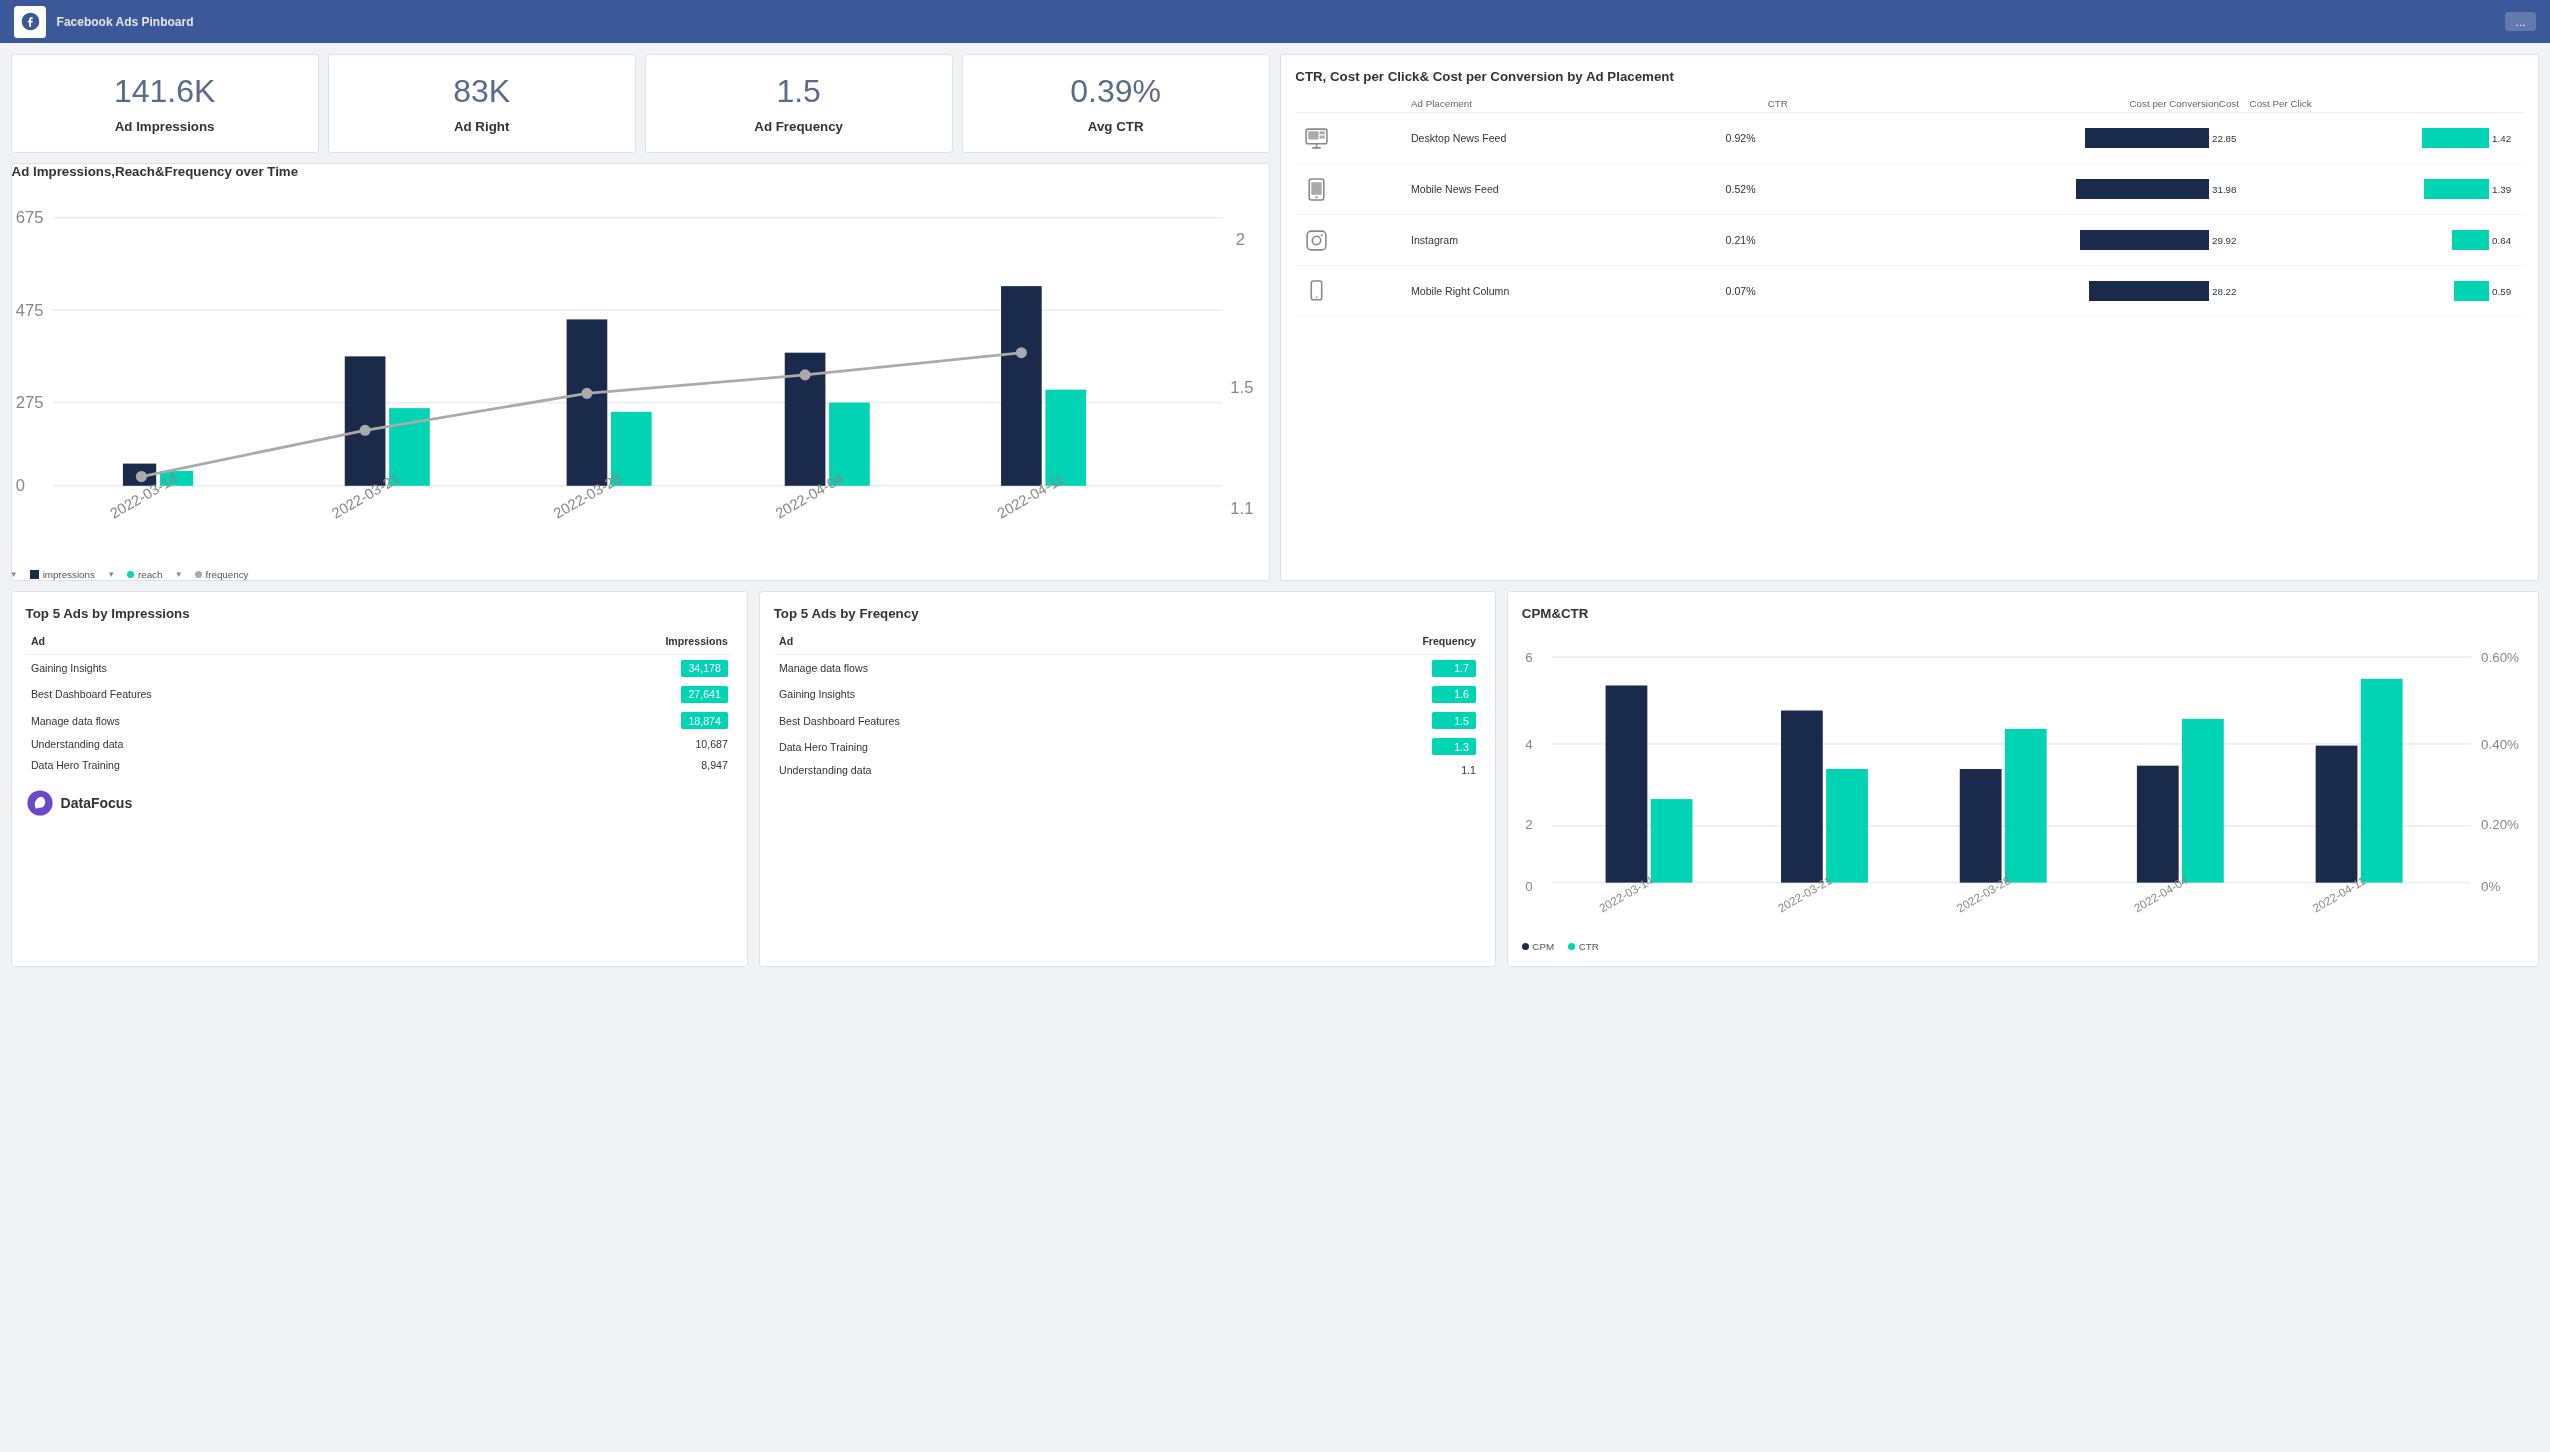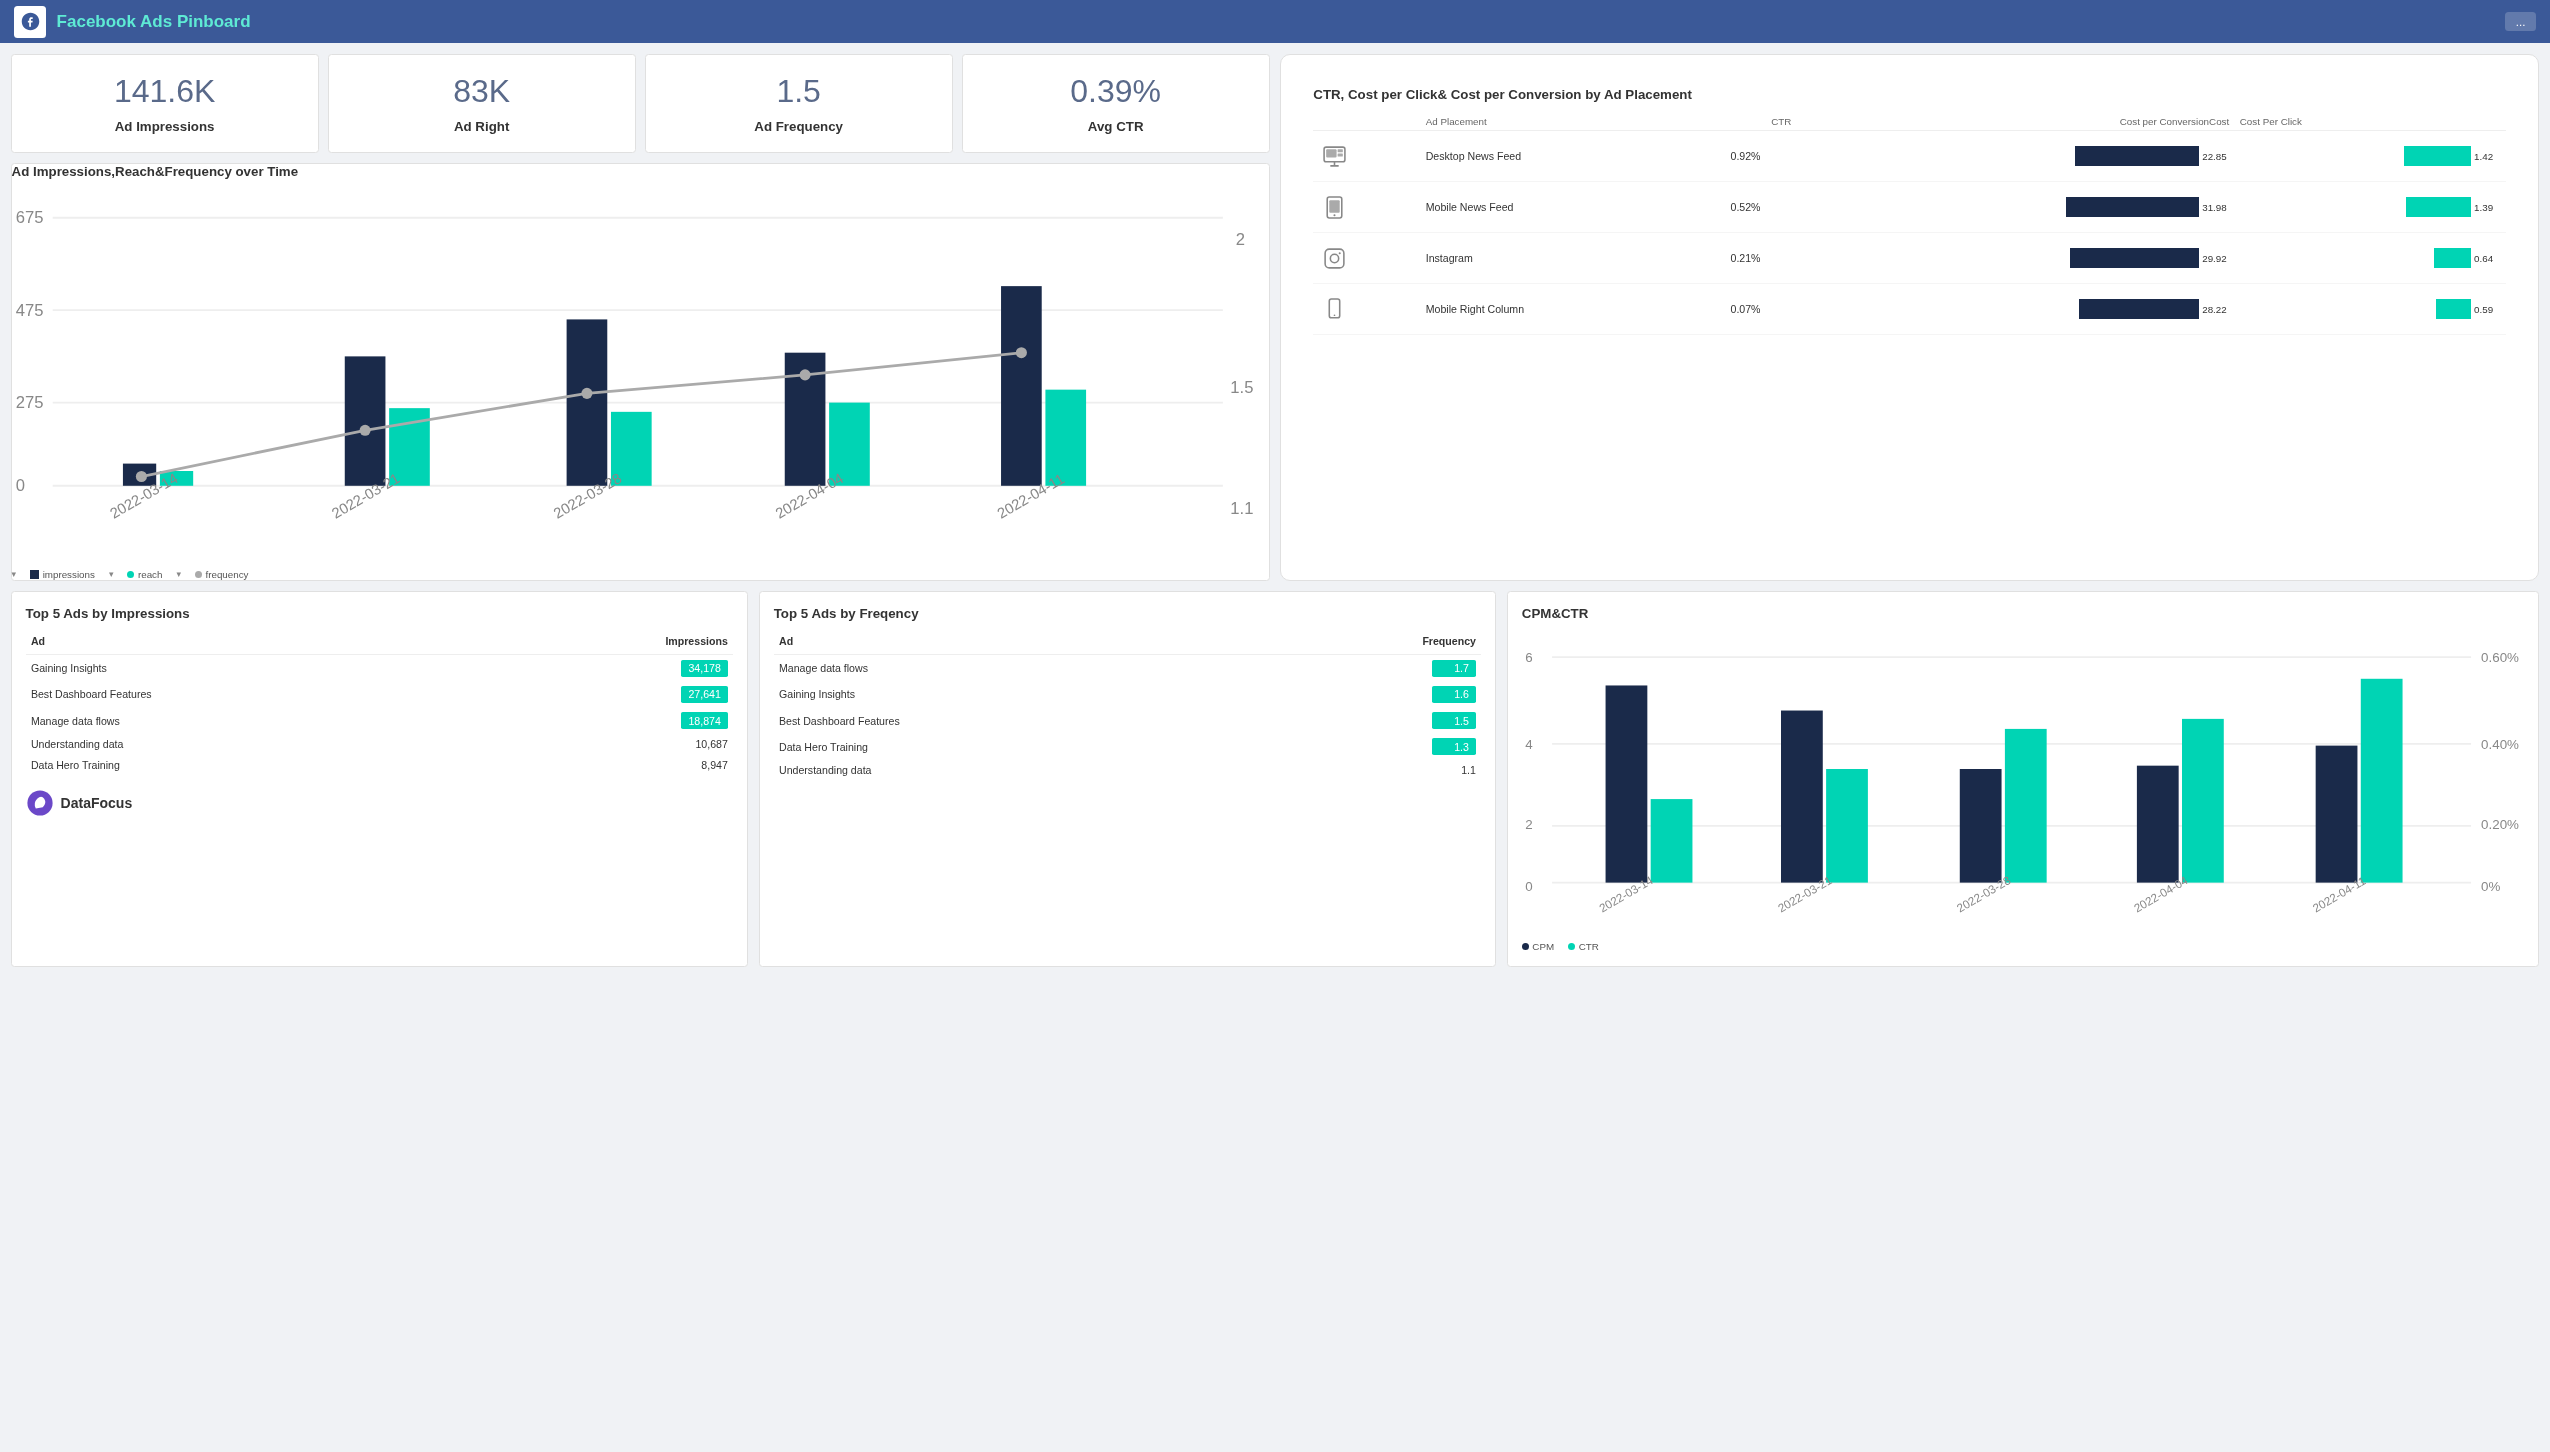"Facebook Ads Pinboard" .header-title { color: #5eead4 -> #e5e5e5; font-size: 17px -> 12px }
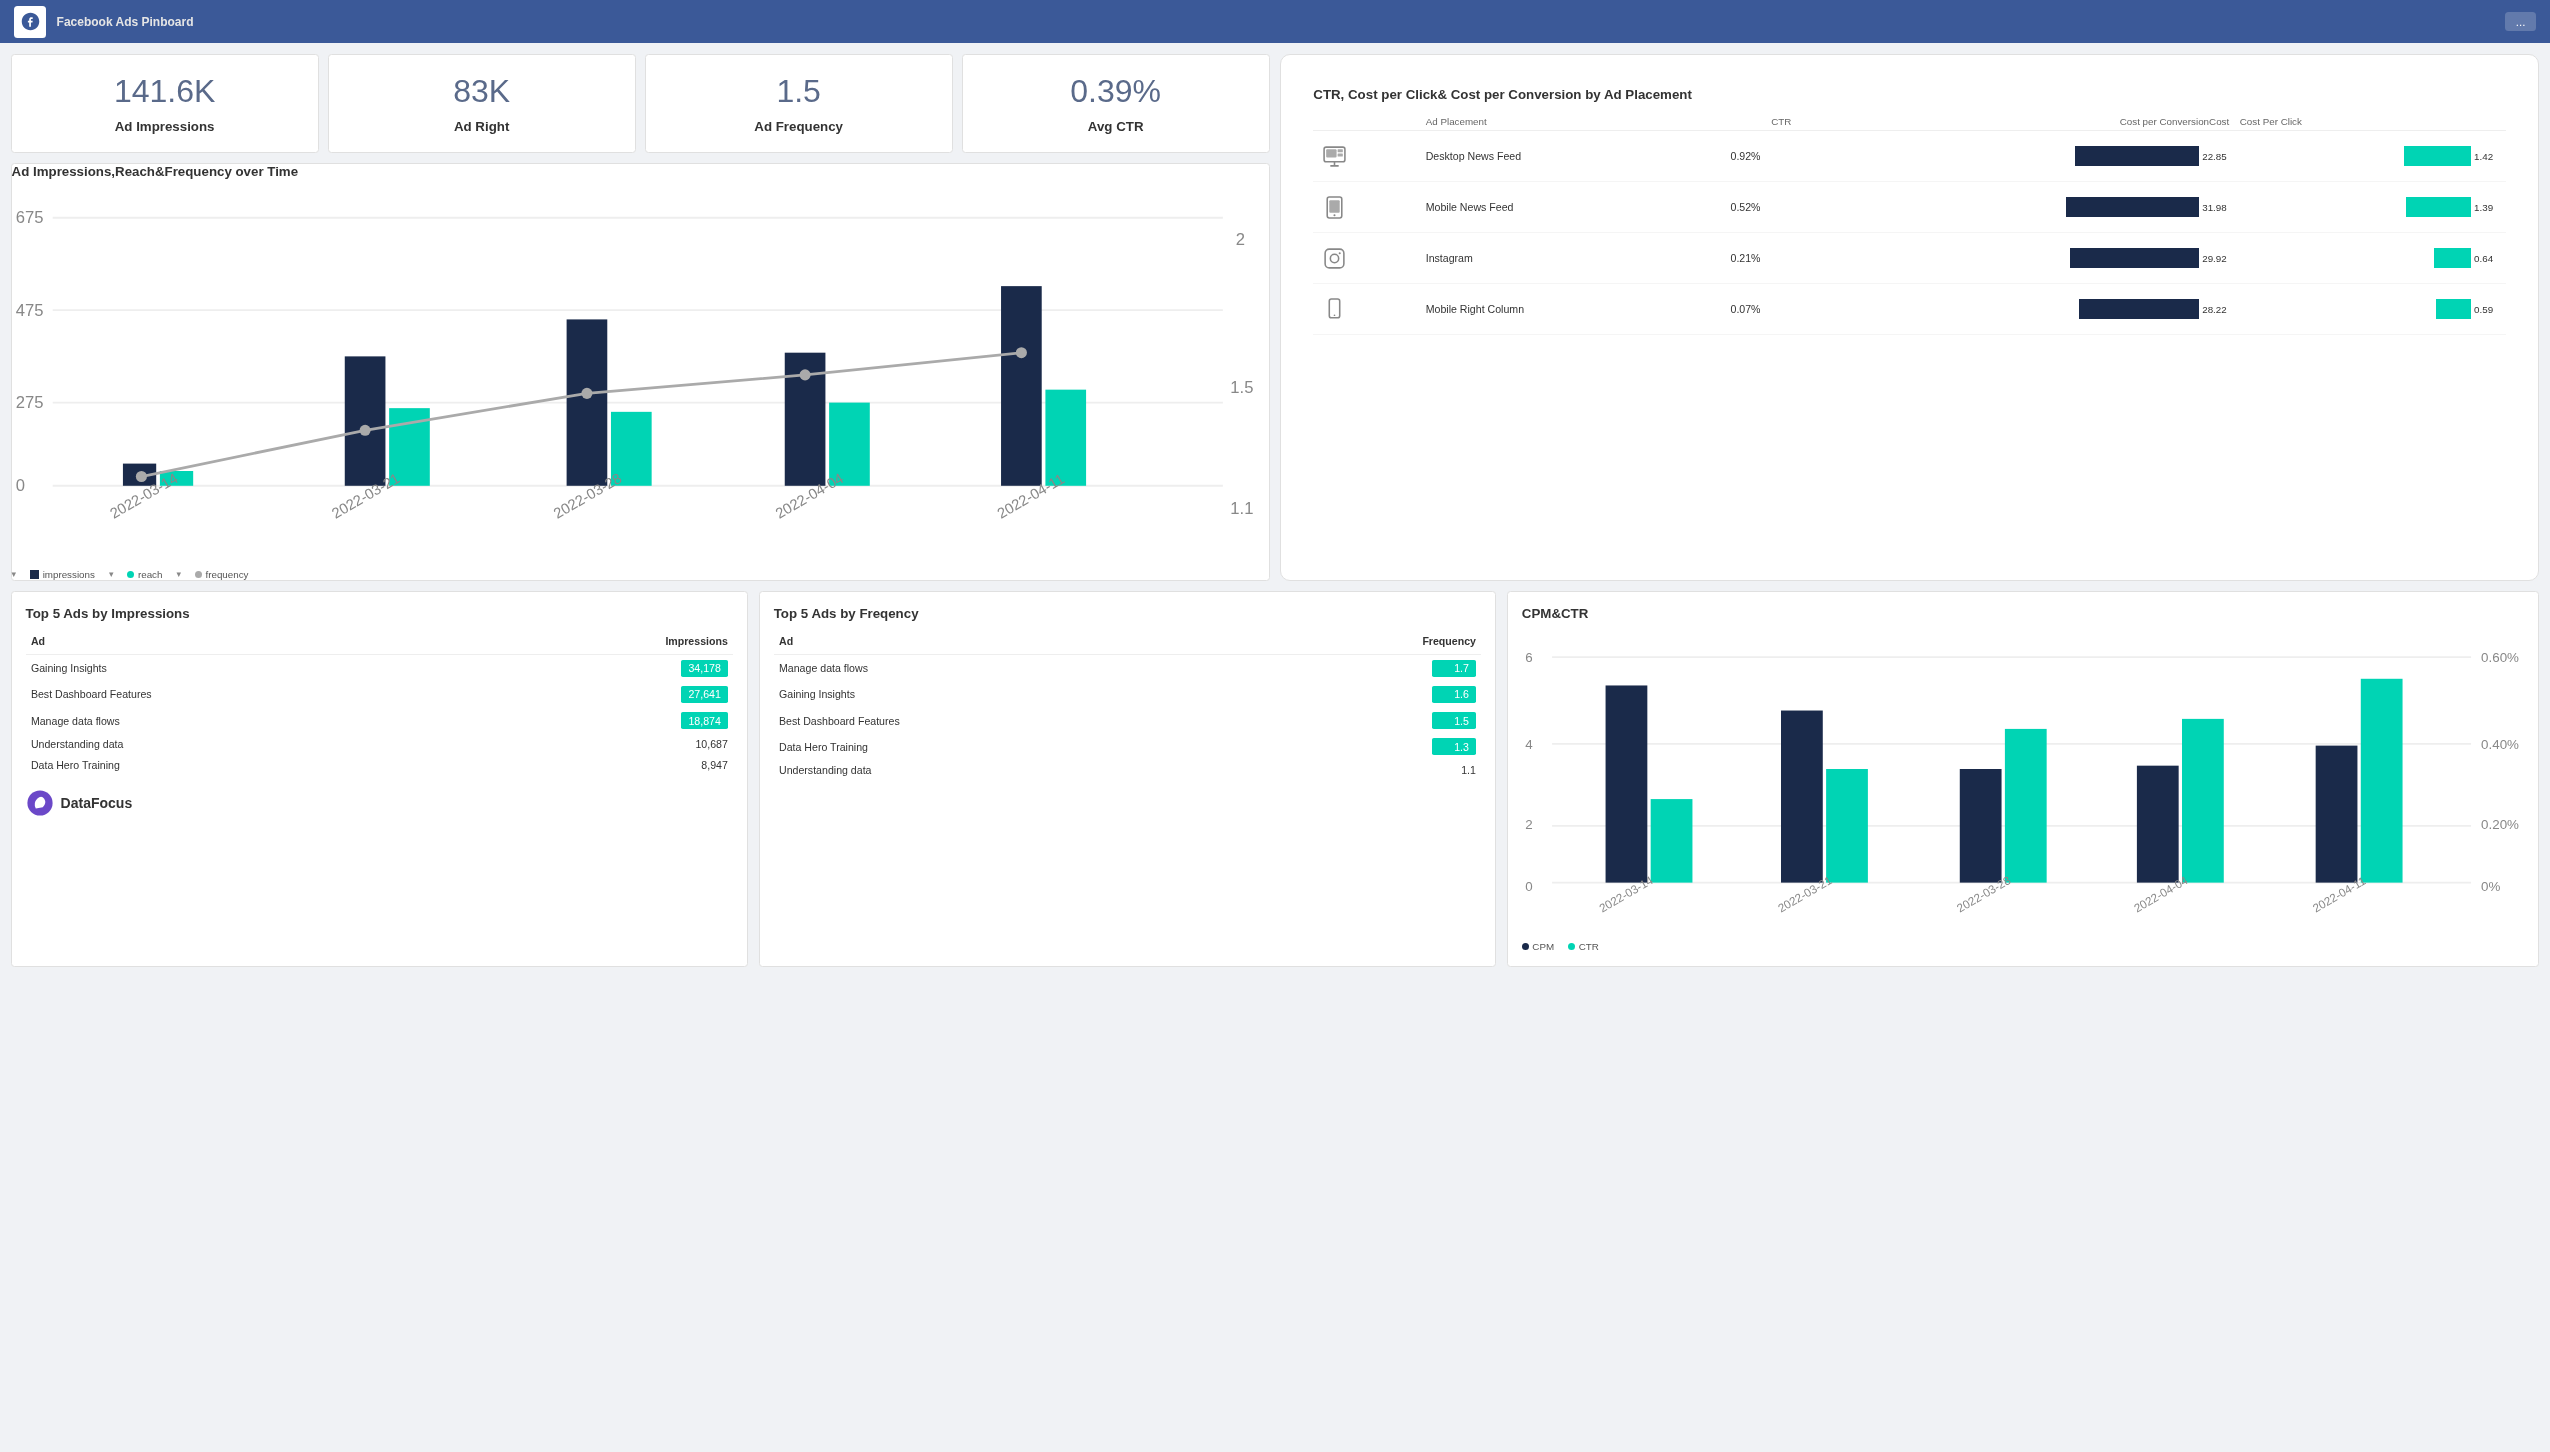"CTR, Cost per Click& Cost" .ctr-panel { border-radius: 10px -> 1px; padding: 32px -> 14px }
